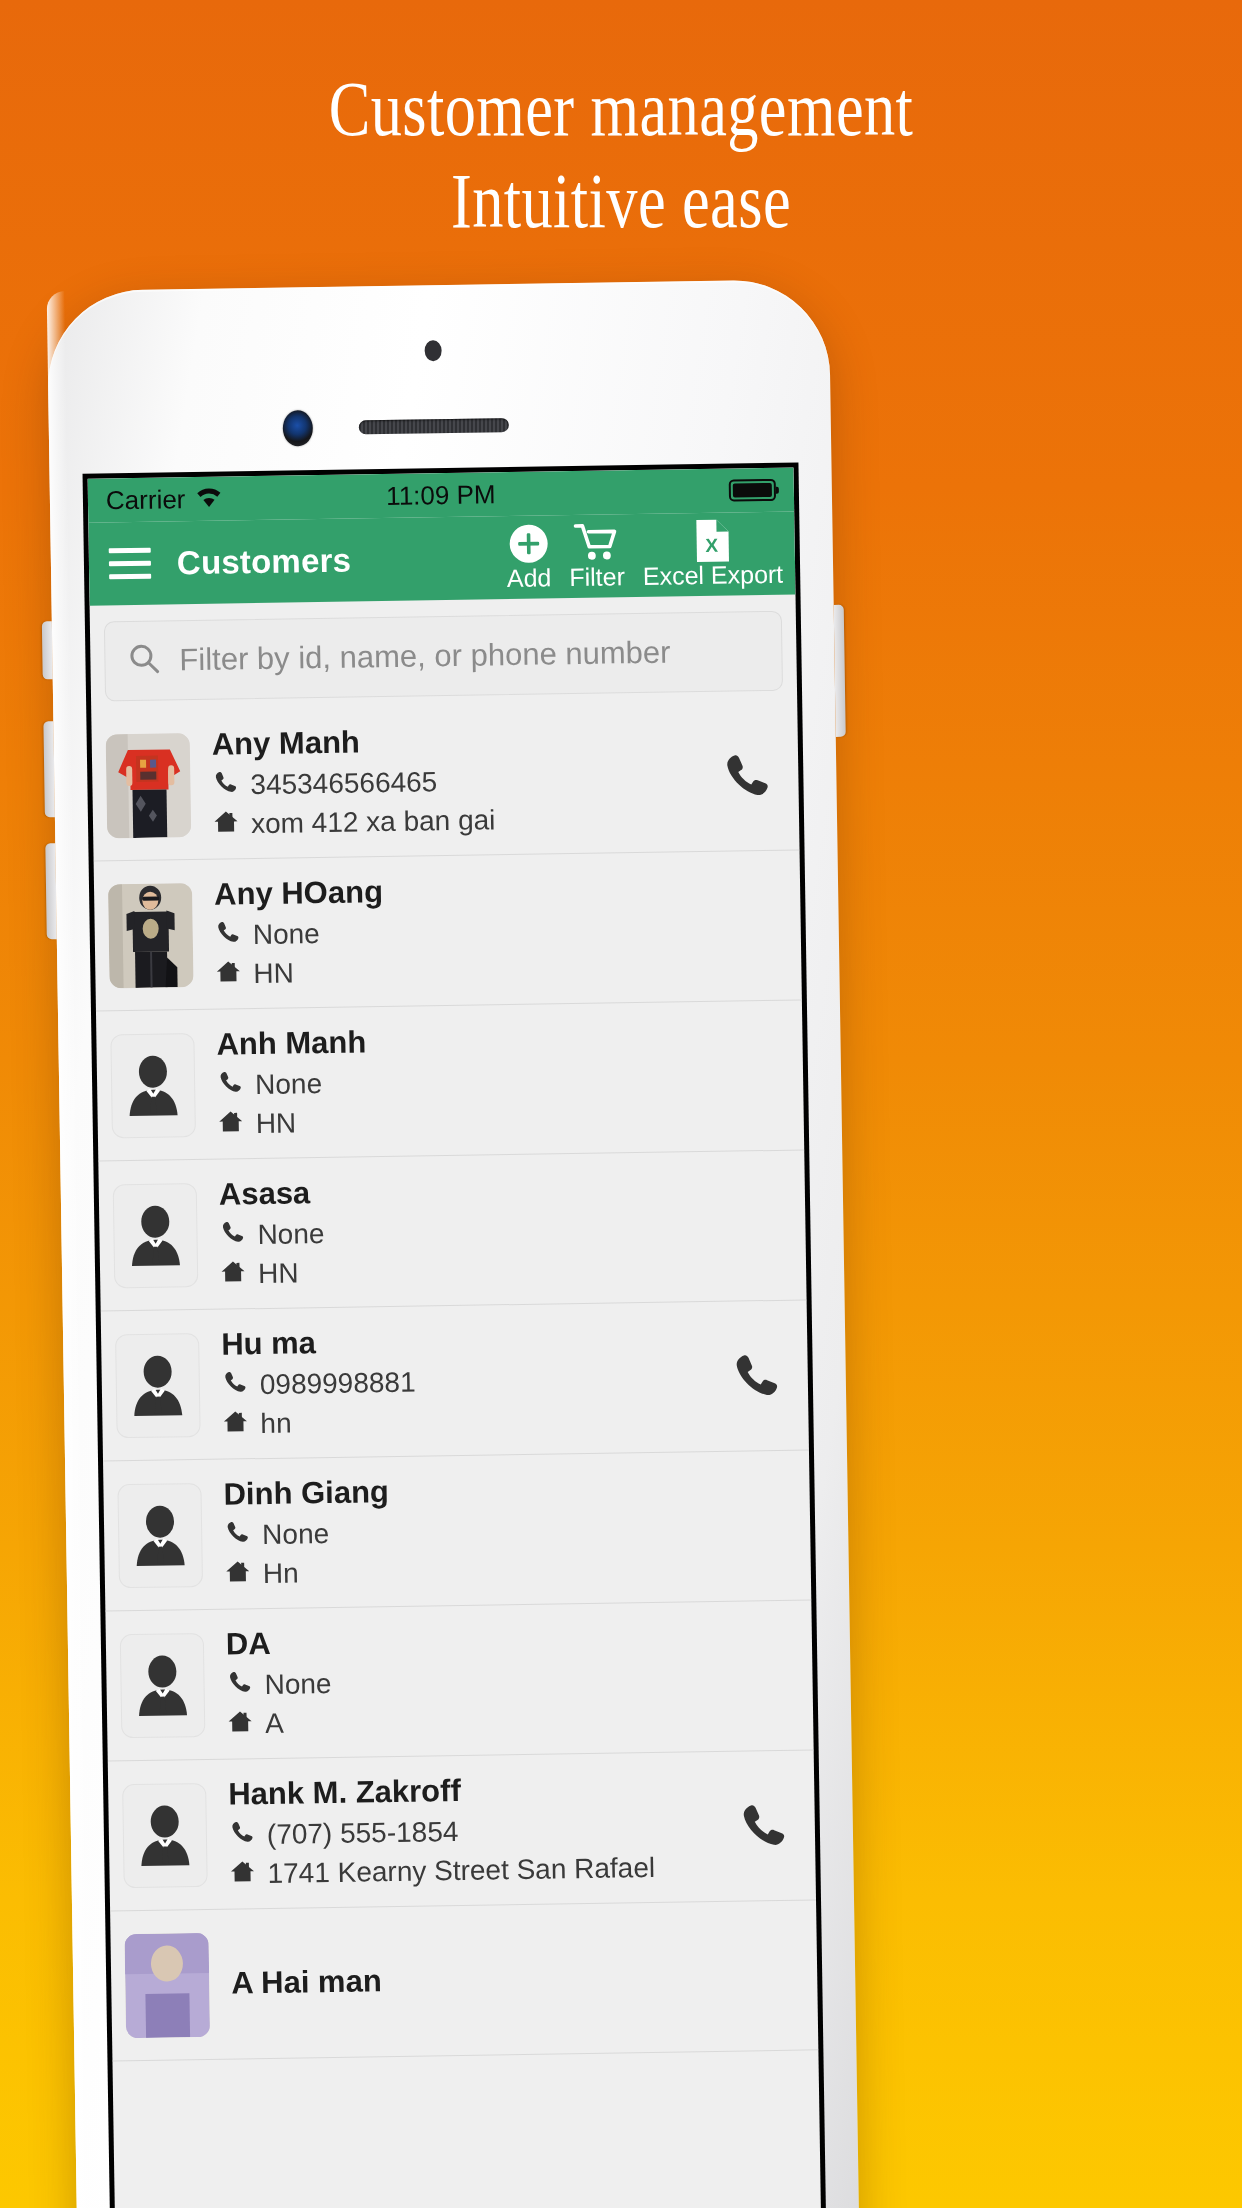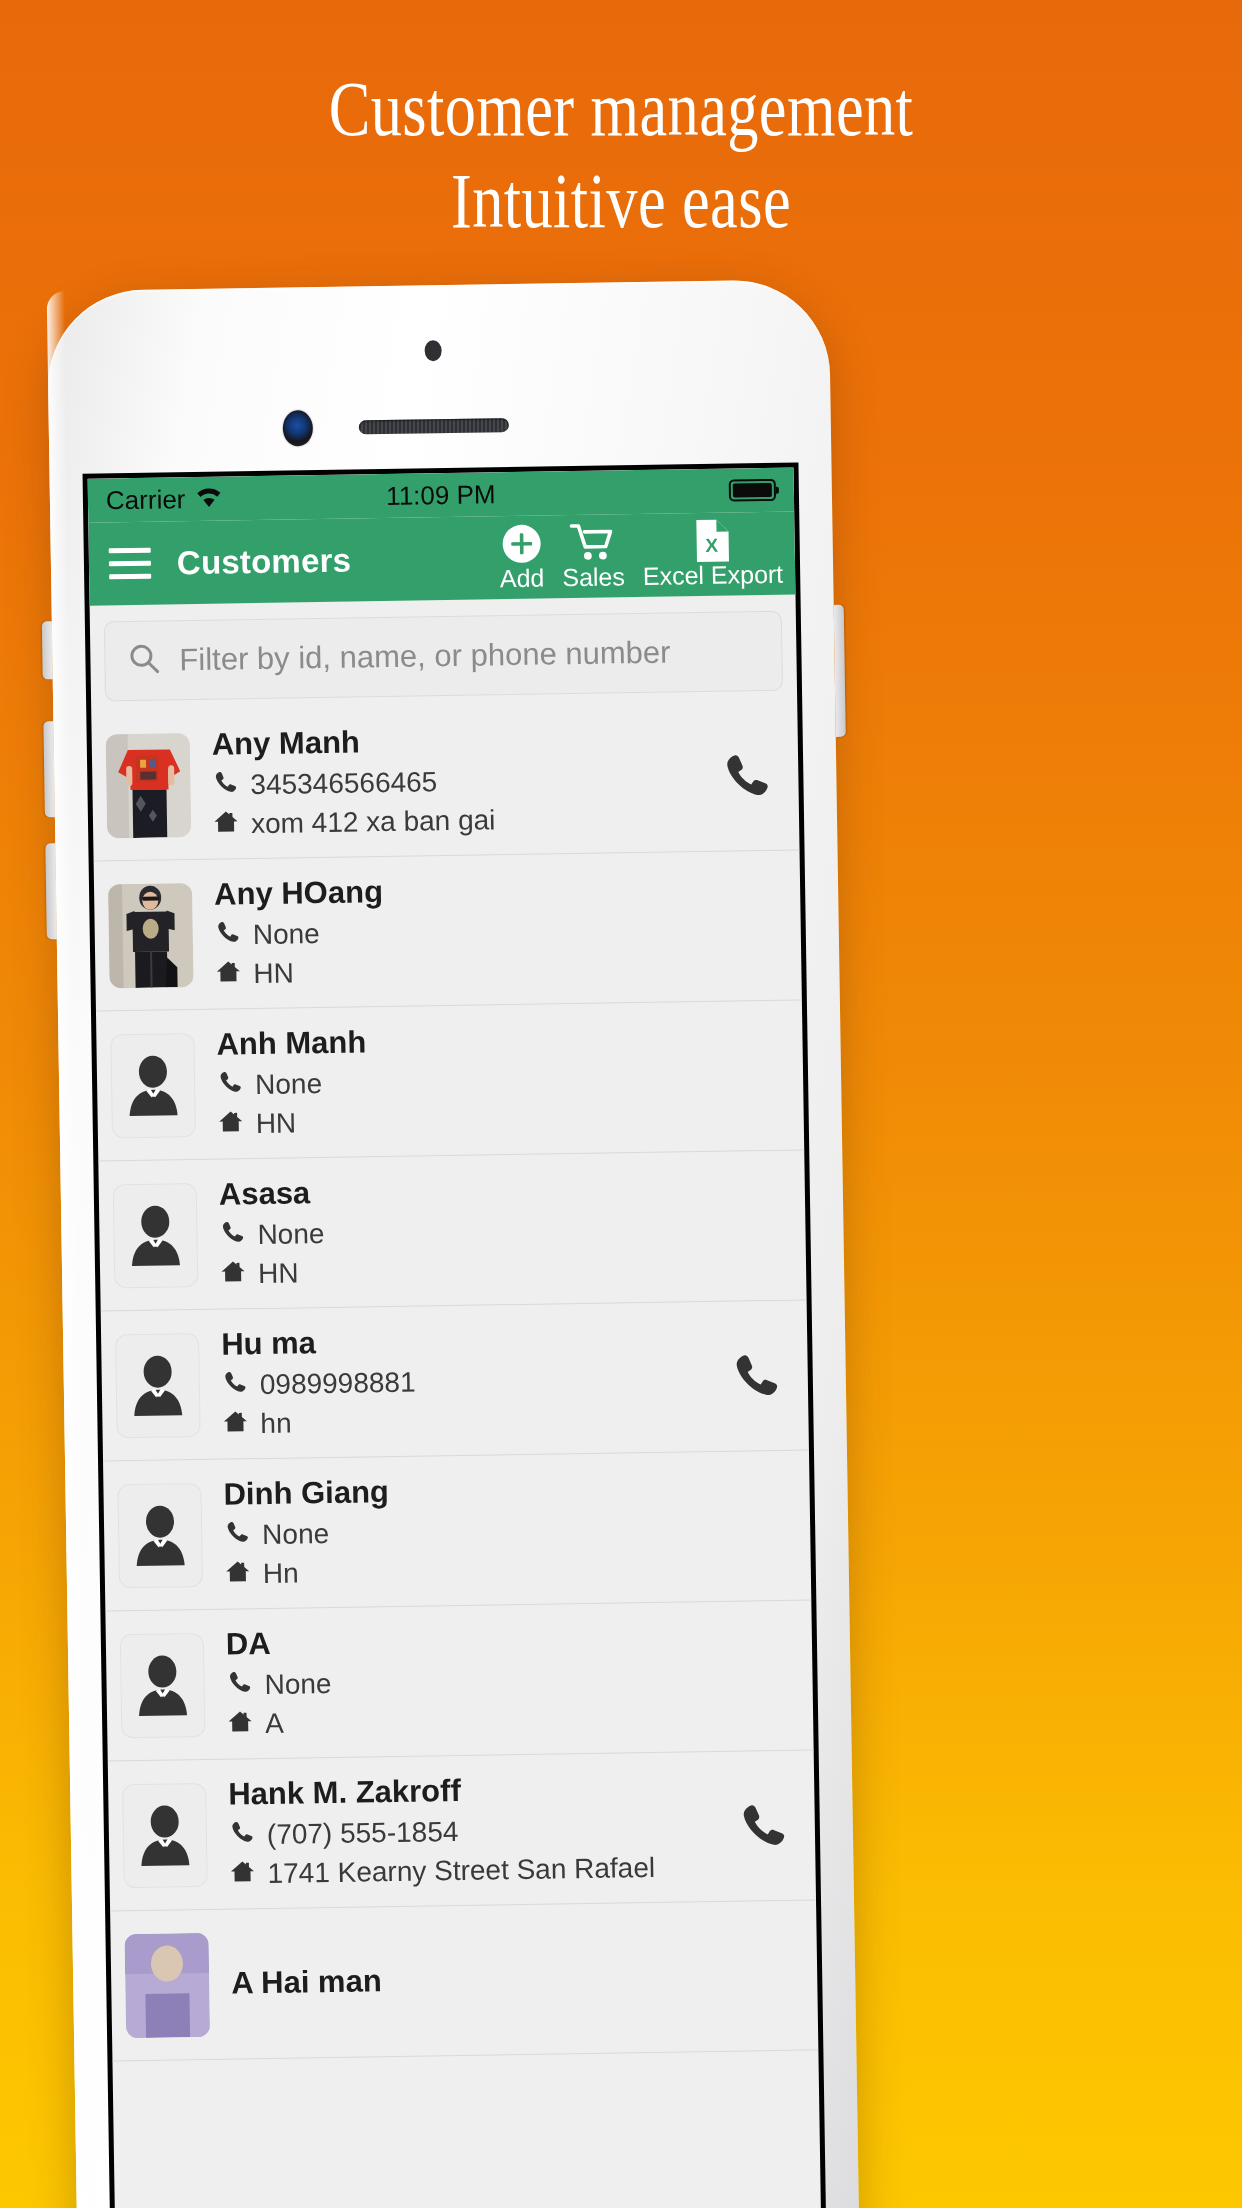"Sales" span.lbl { text: Sales -> Filter }
